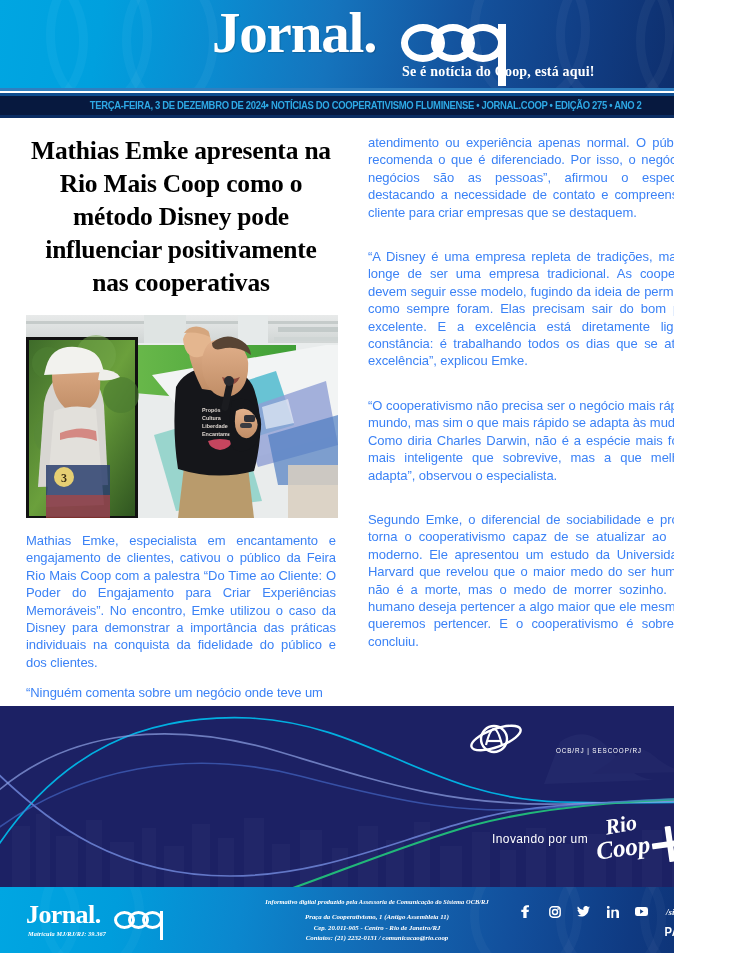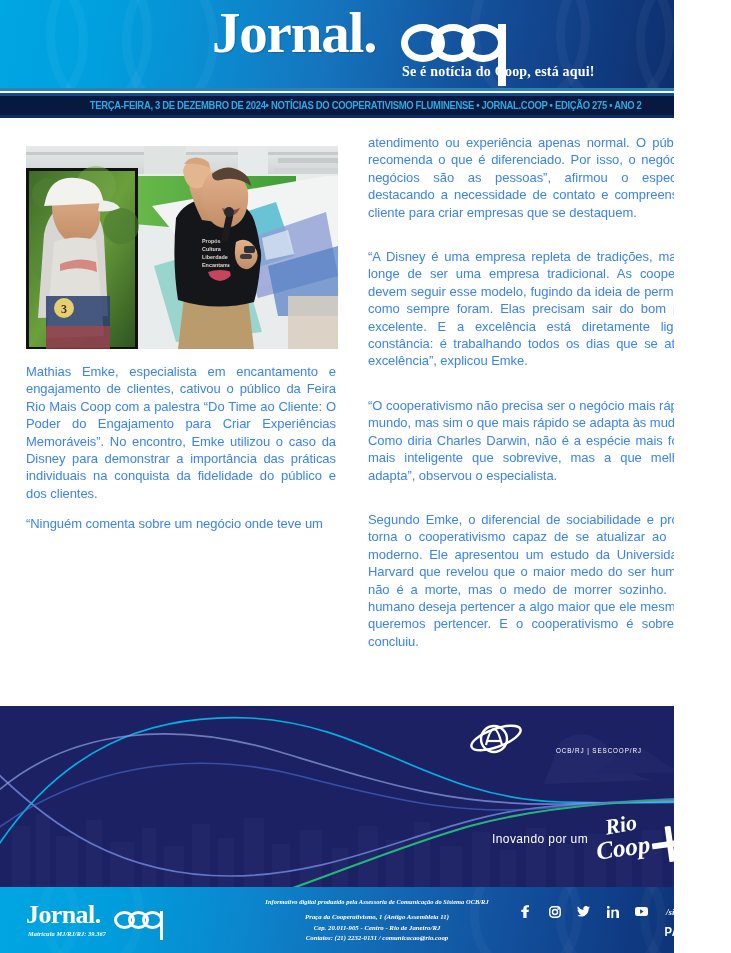"Mathias Emke apresenta na Rio" div.headline { html: none -> <div>Mathias Emke apresenta na Rio Mais Coop como o método Disney pode influenciar positivamente nas cooperativas</div> }
